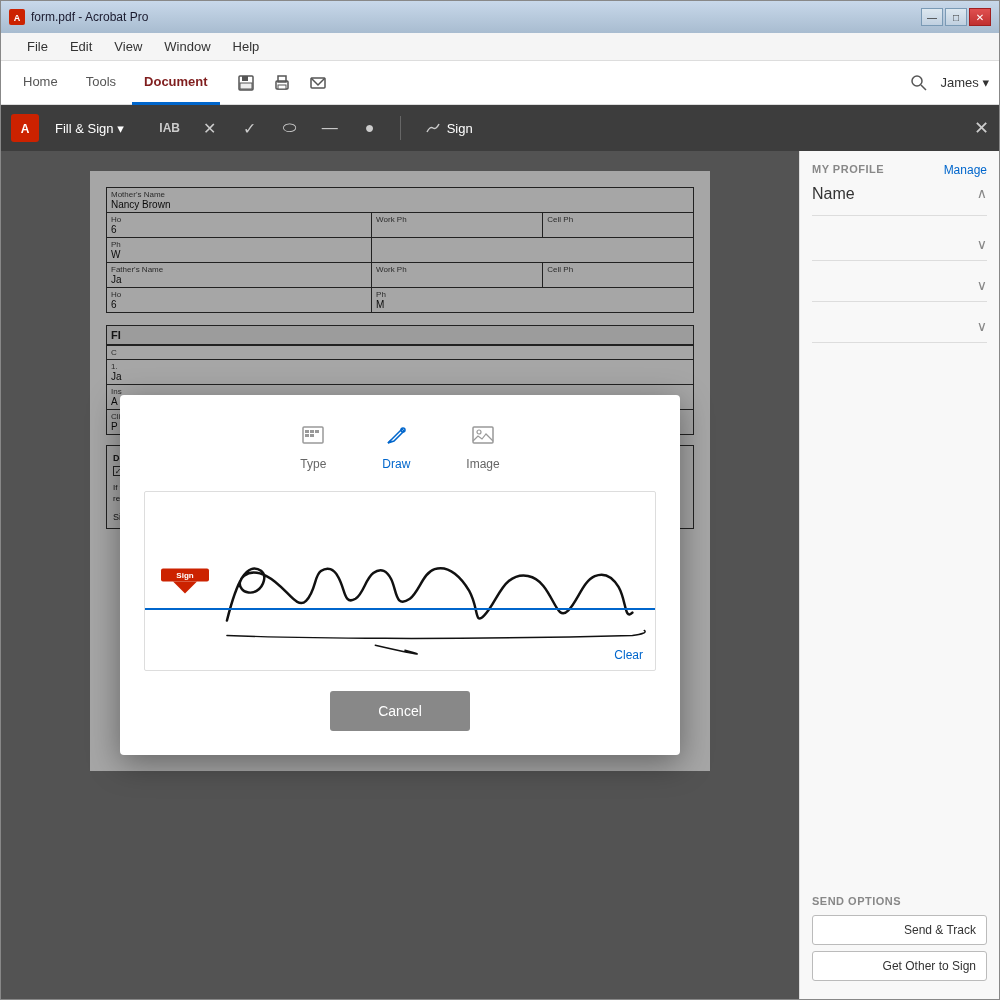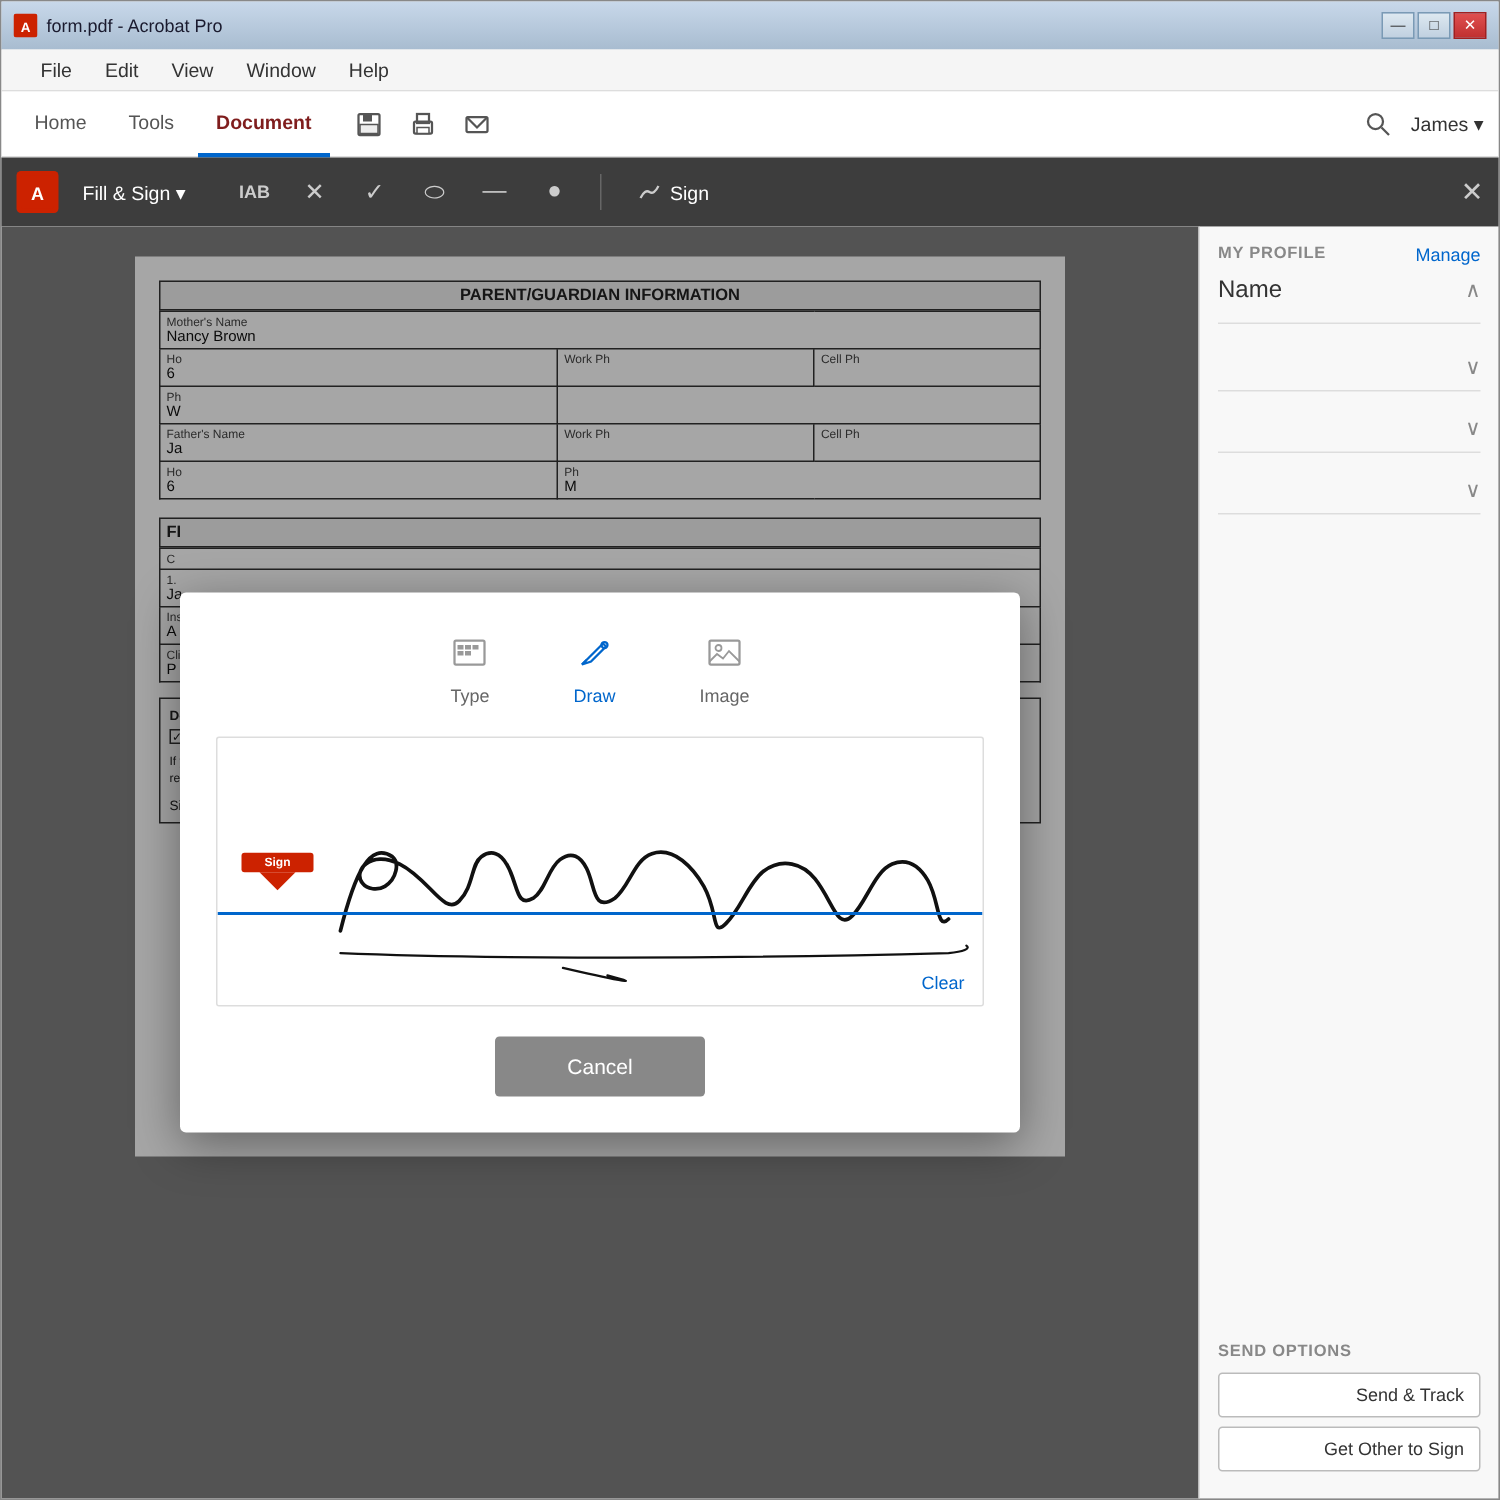"PARENT/GUARDIAN INFORMATION" div.section-title { html: <div>PARENT/GUARDIAN INFORMATION</div> -> none }
